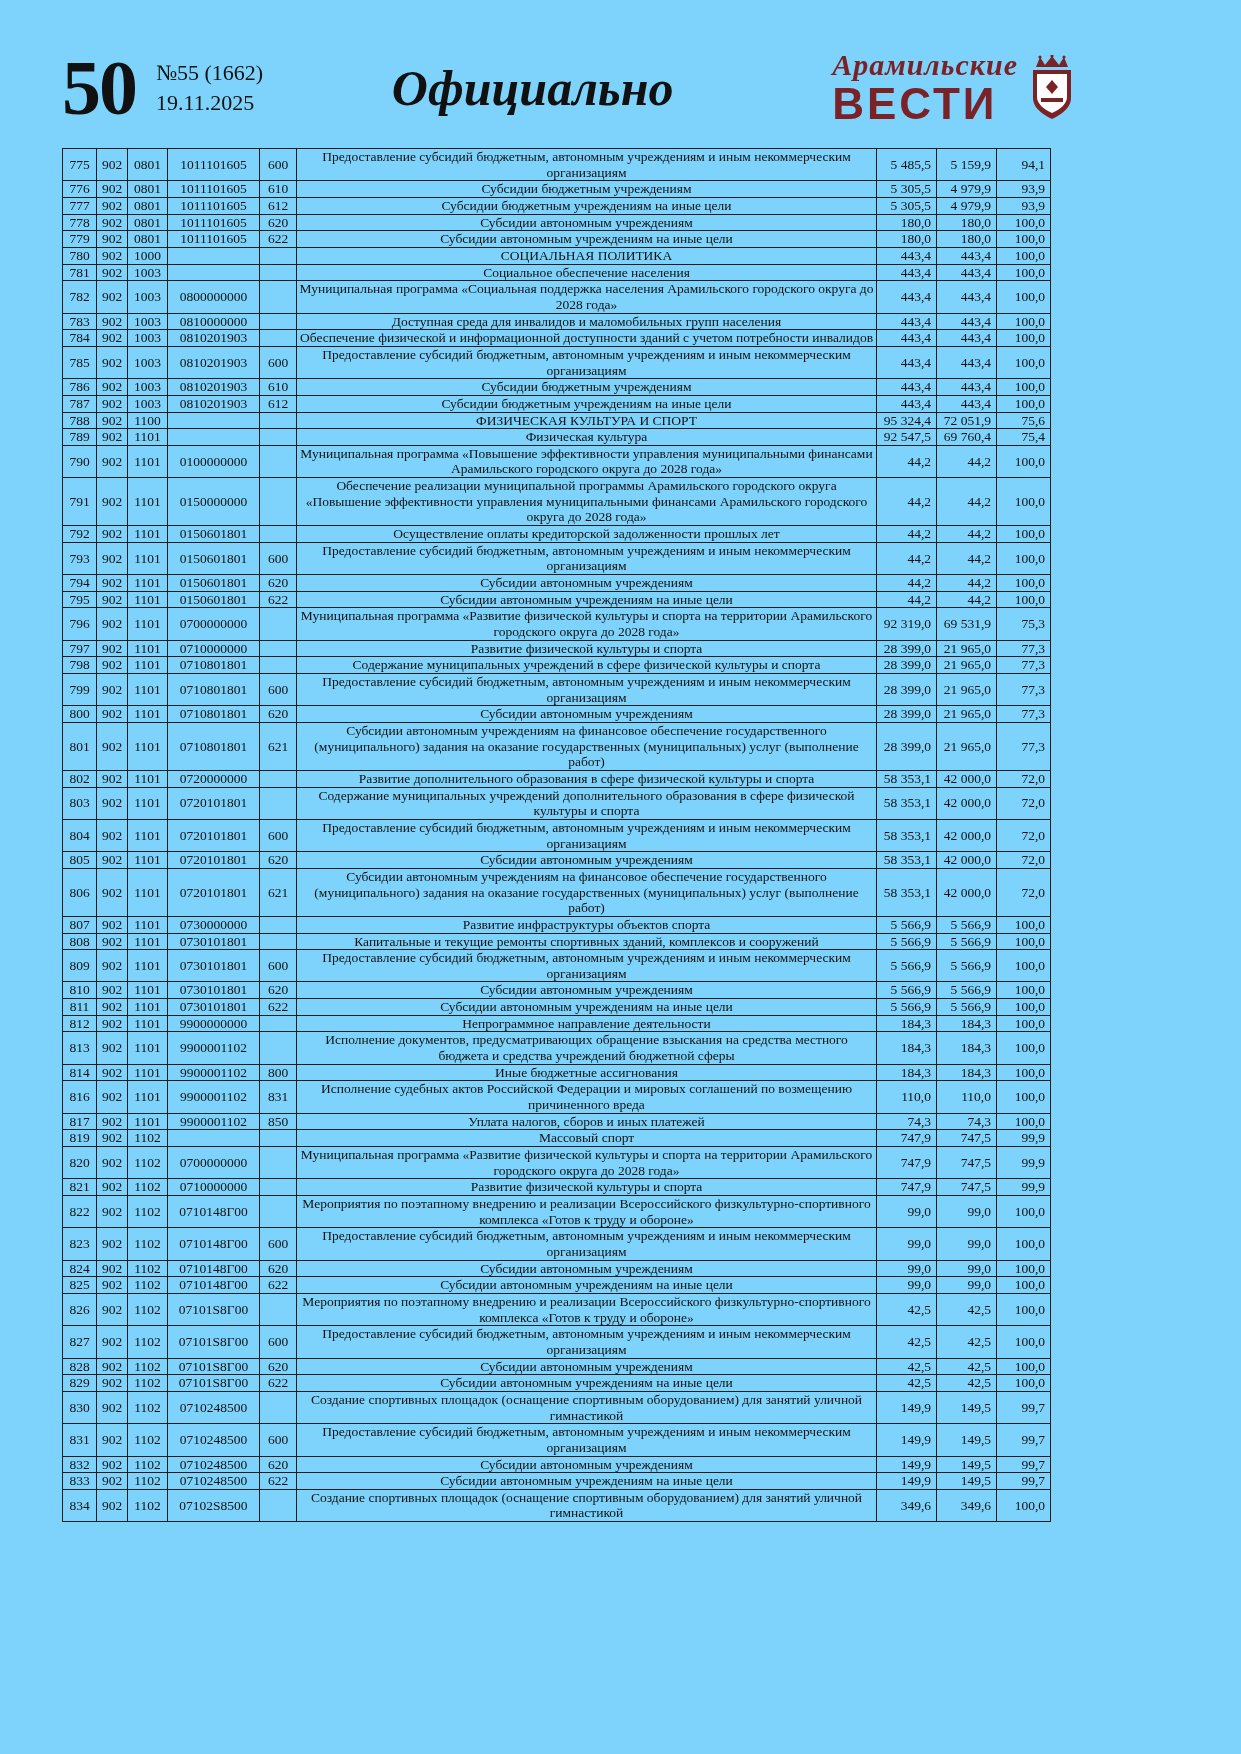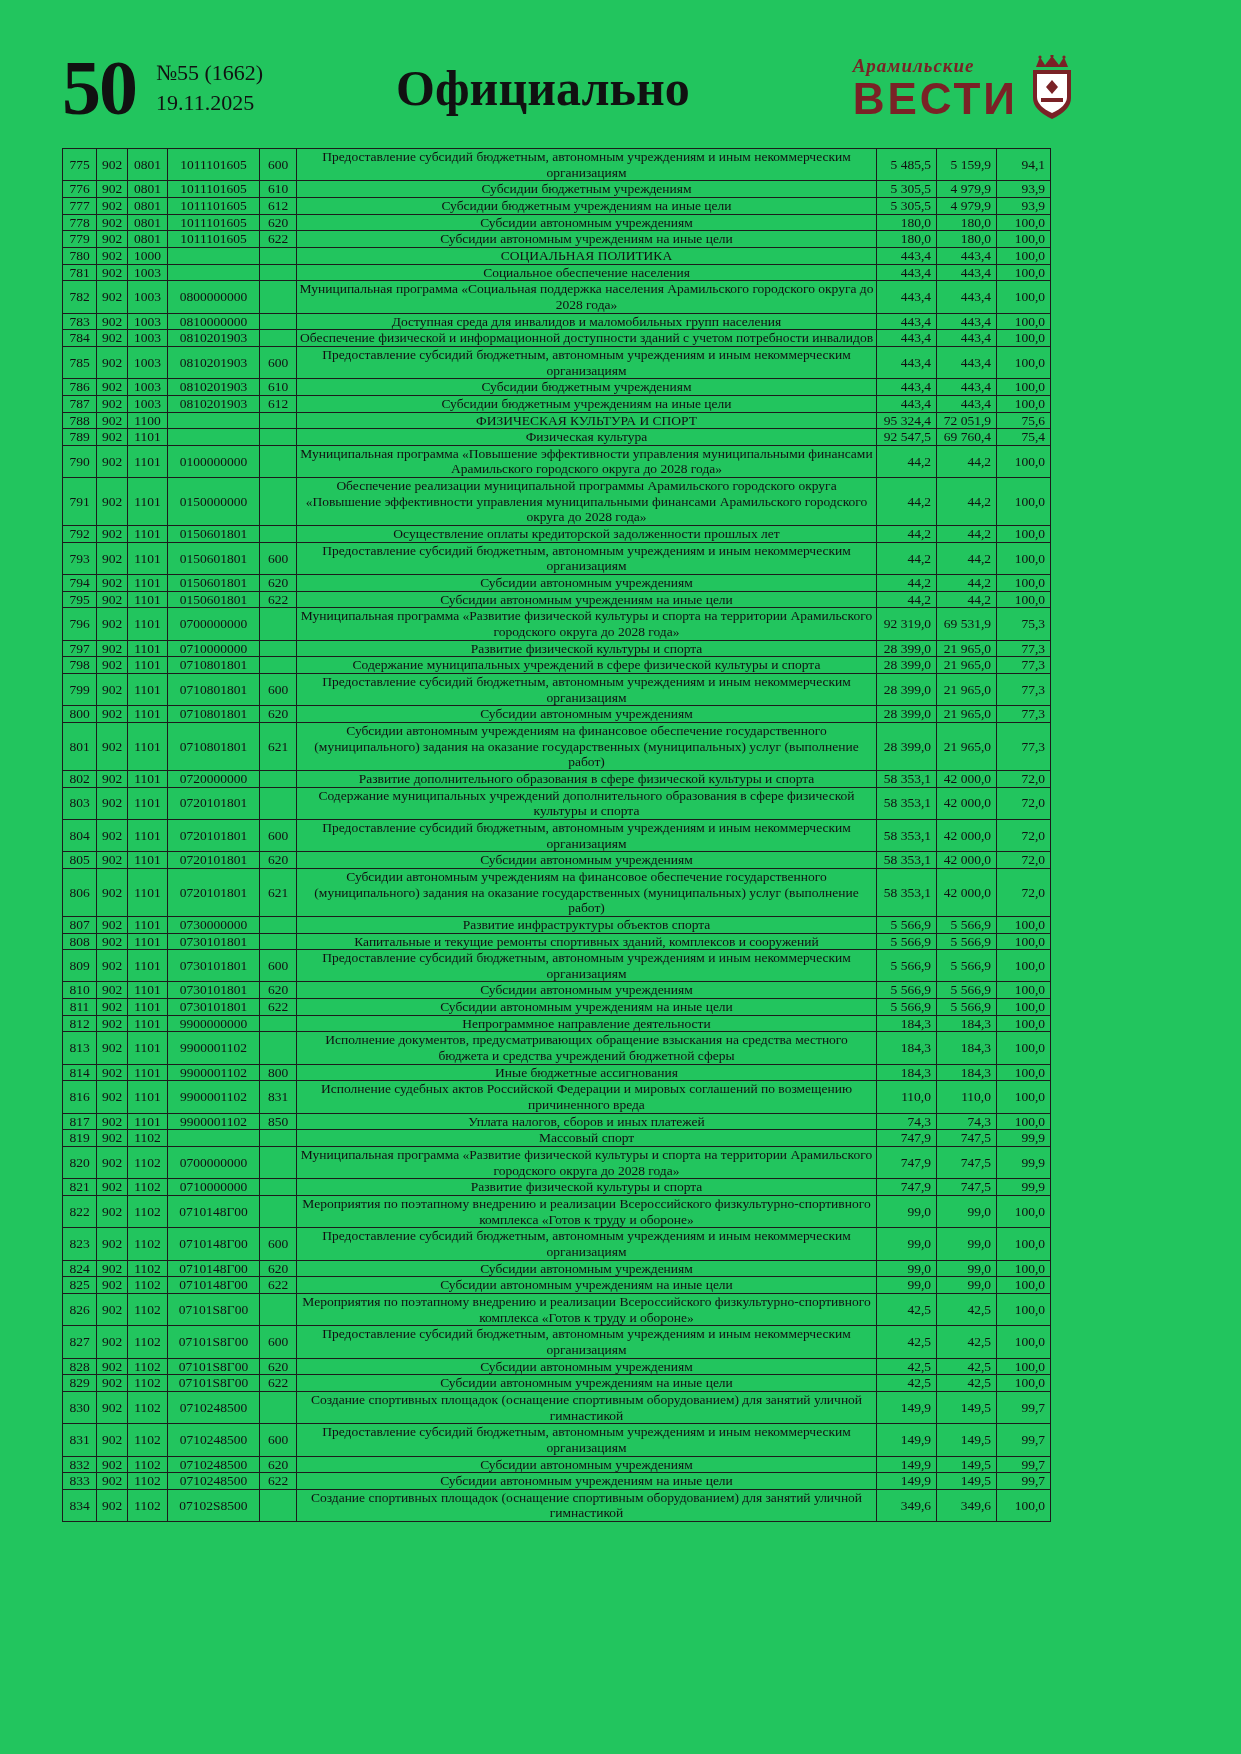"50" .page { background: #22c55e -> #7dd3fc }
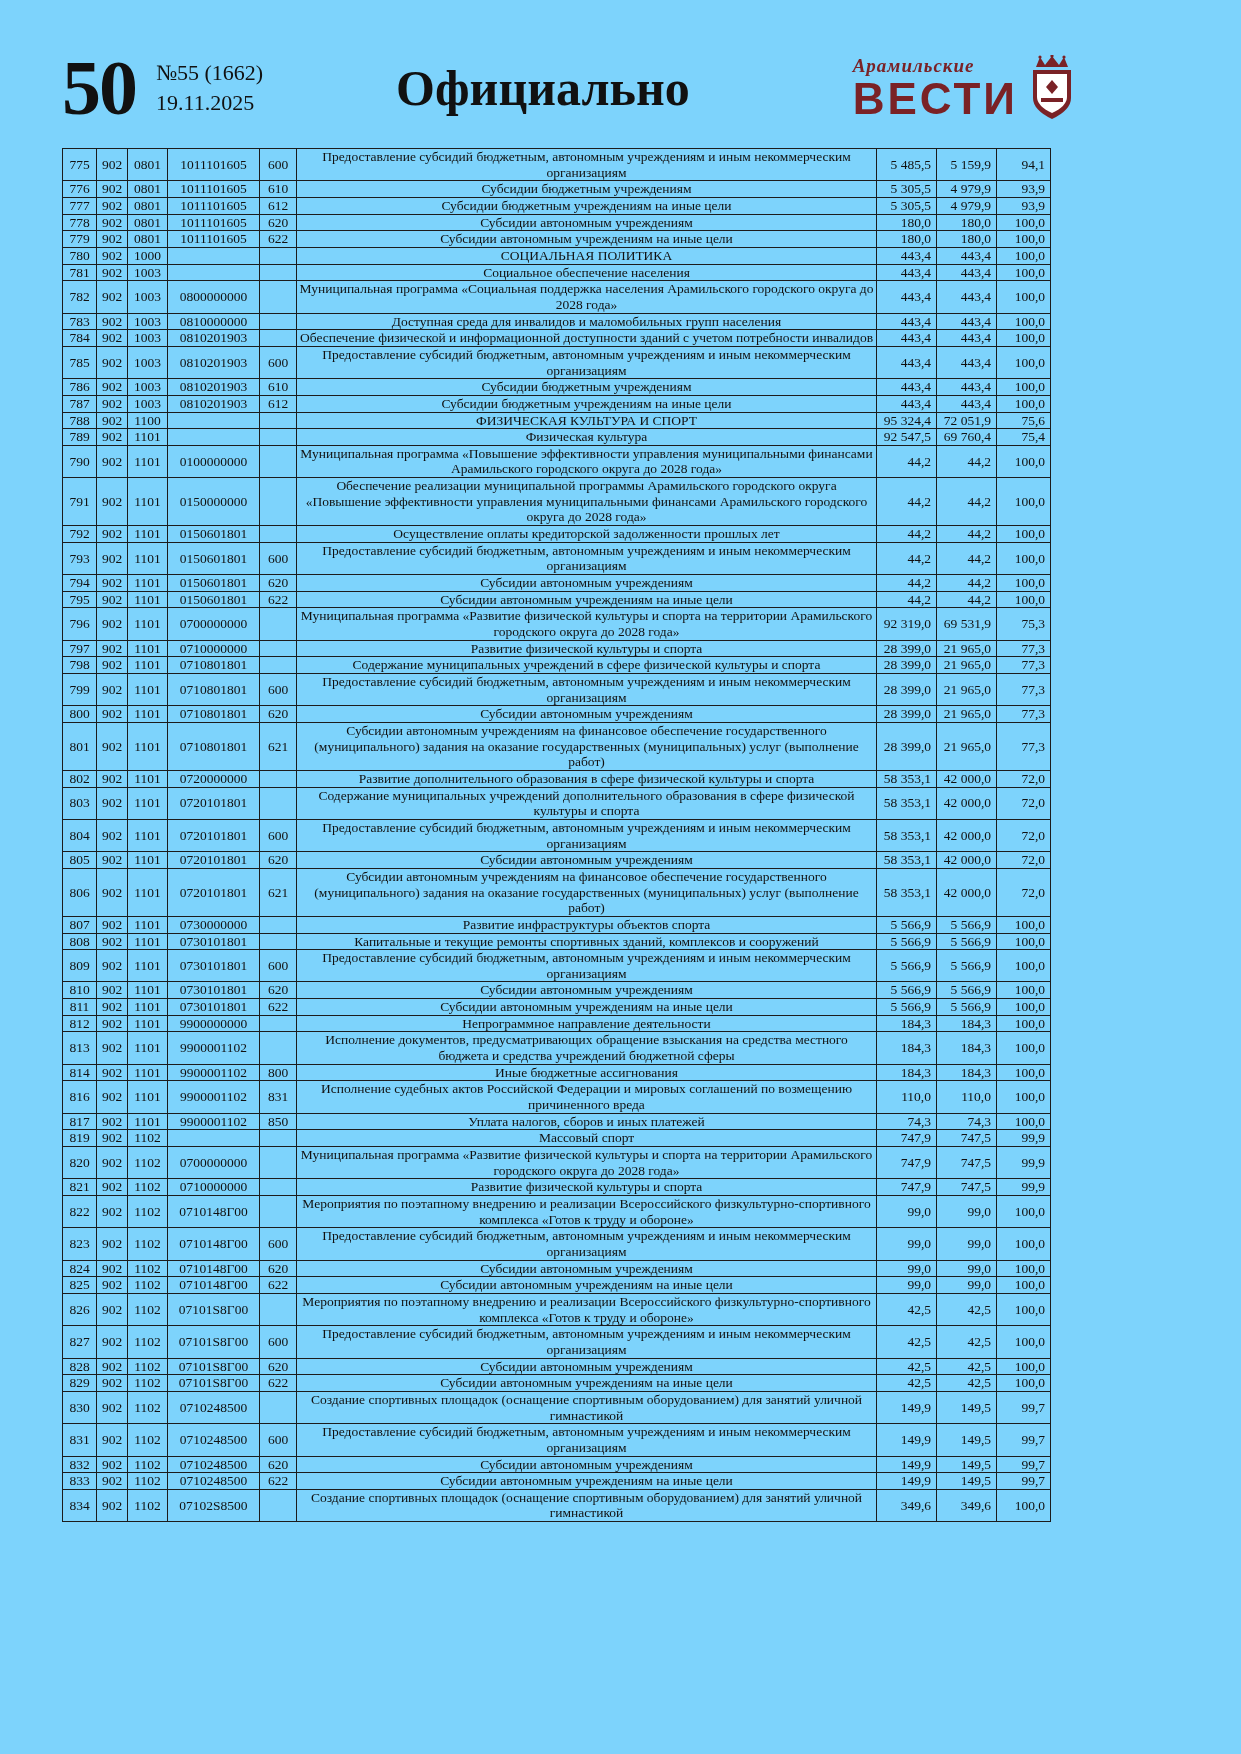"Официально" .section-title { font-style: none -> italic }
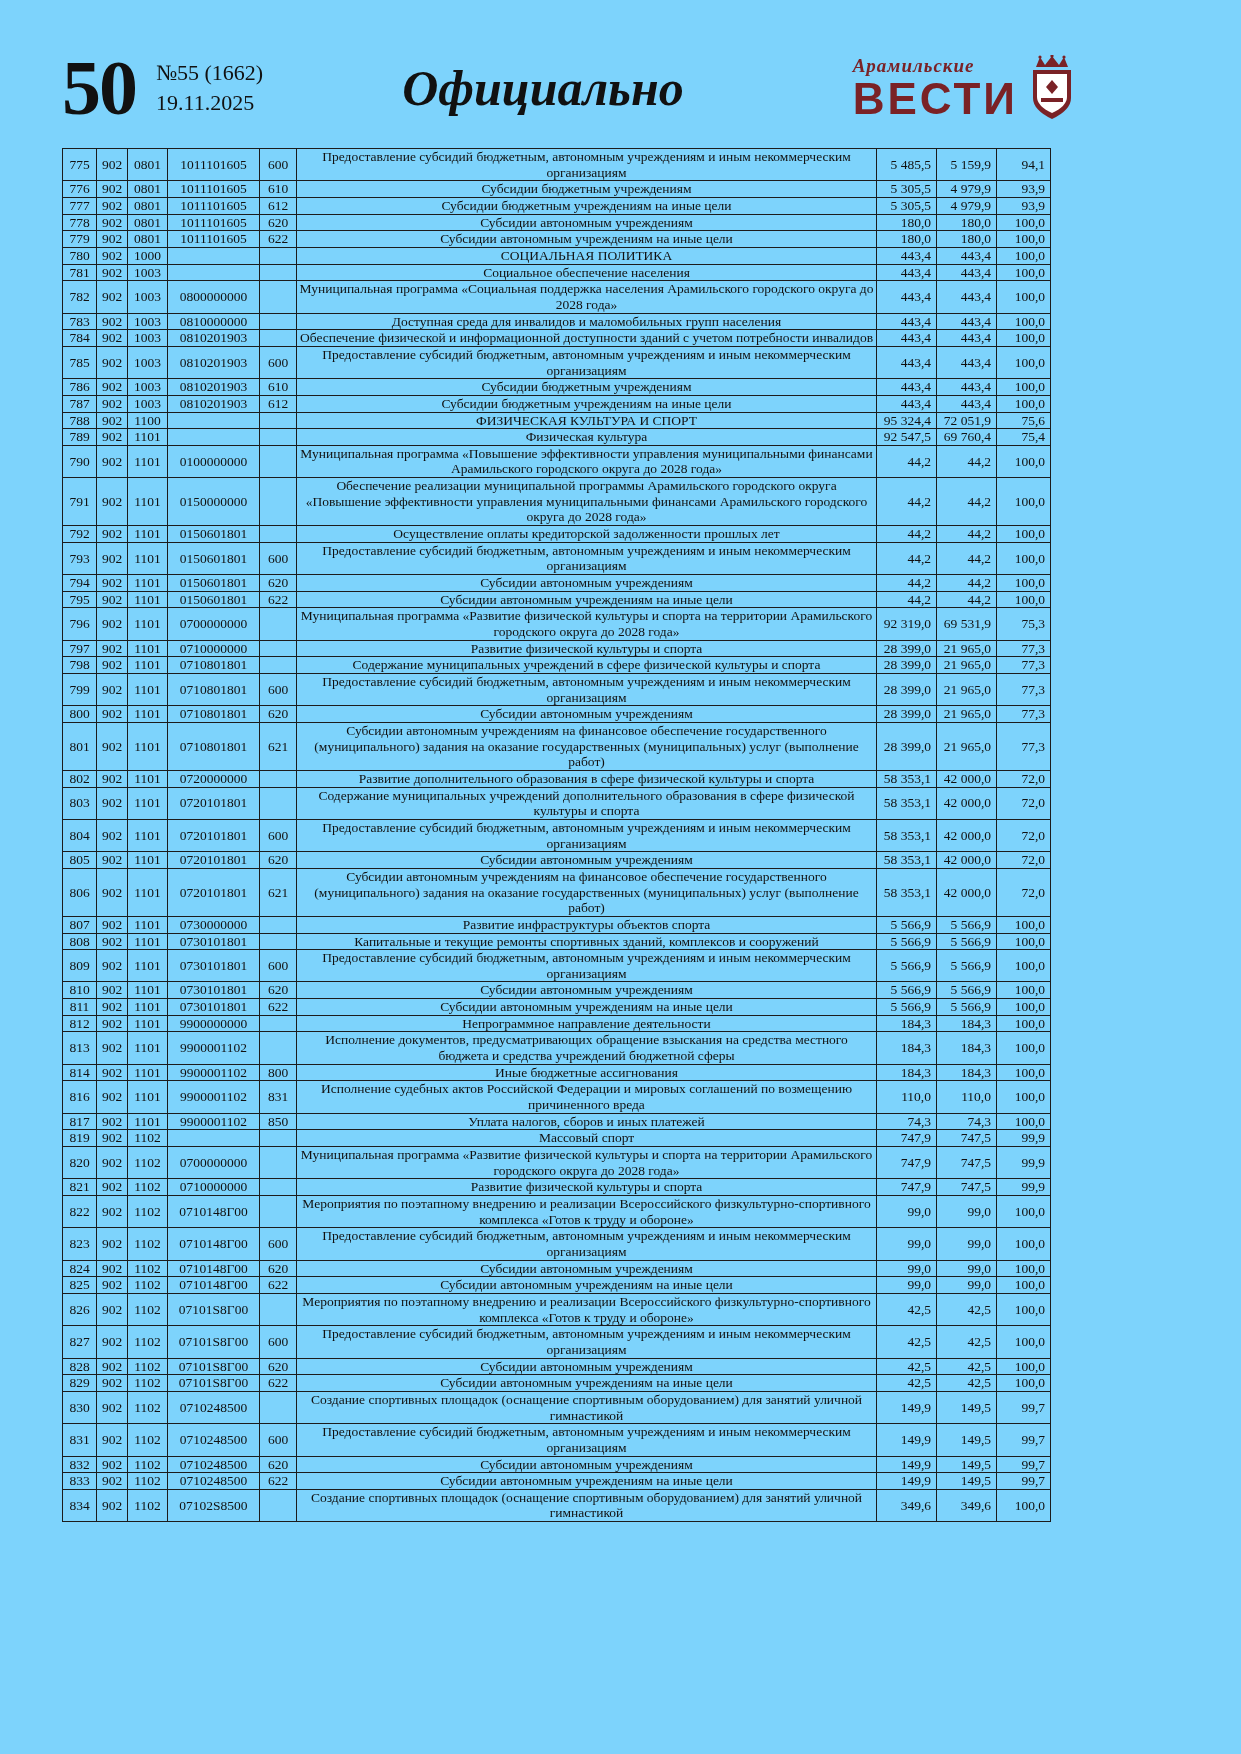"Арамильские" .brand-line1 { font-size: 19px -> 30px }
